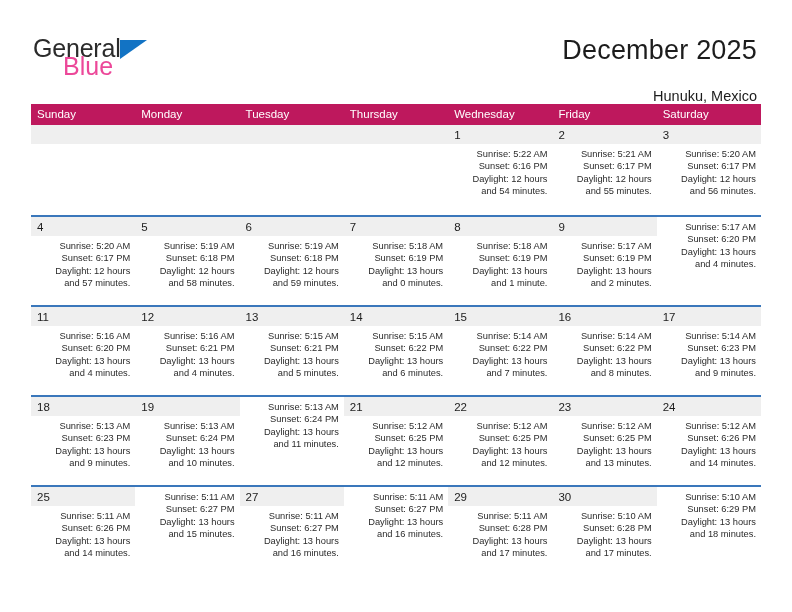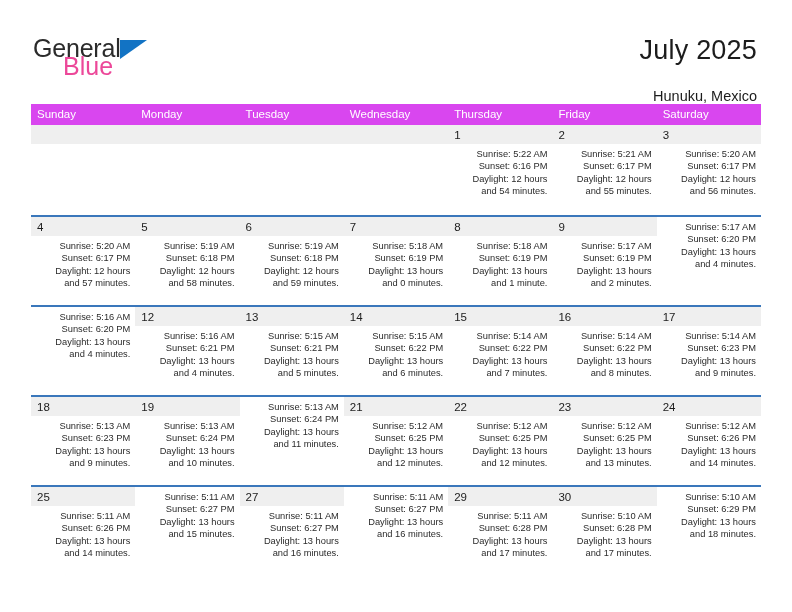"July 2025" div.cal-title { text: July -> December }
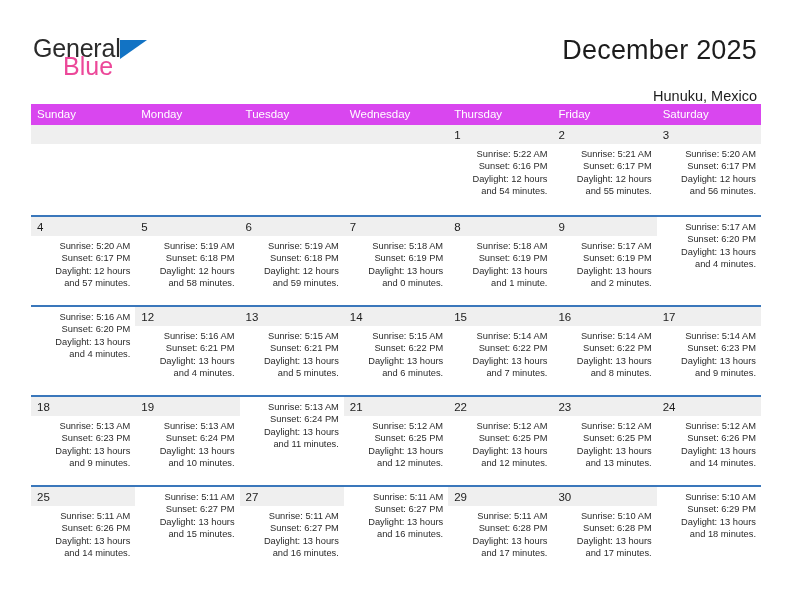"Sunday" .dow-row { background: #d946ef -> #be185d }
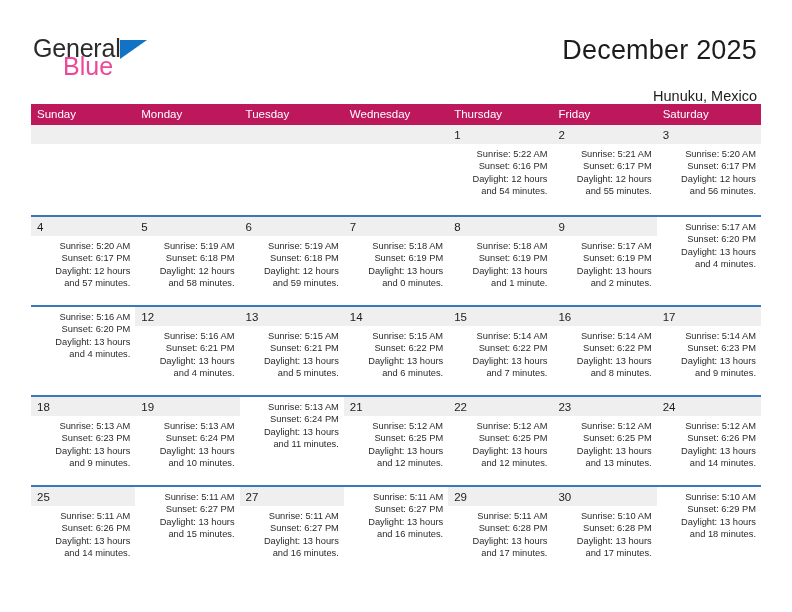"Wednesday" div.dow { order: before "Thursday" -> after "Thursday" }
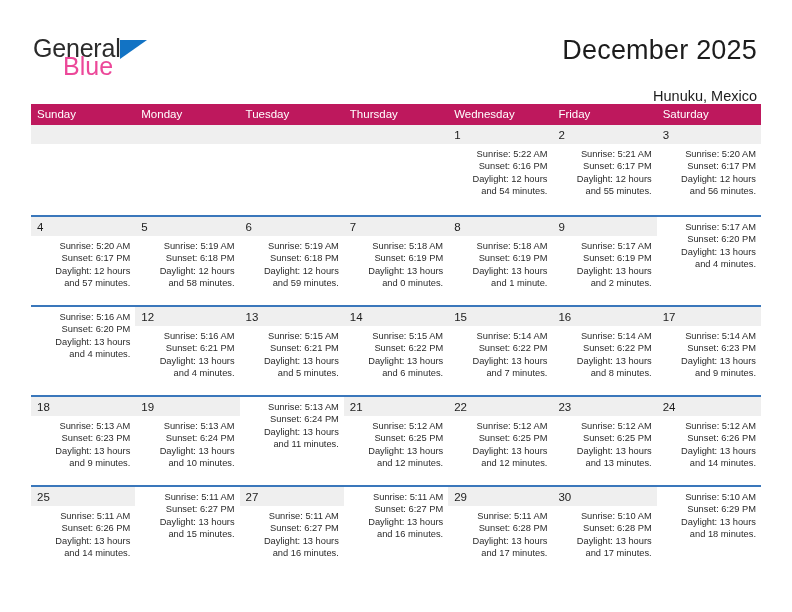"11" div.daynum-band { html: none -> <div><span>11</span></div> }
